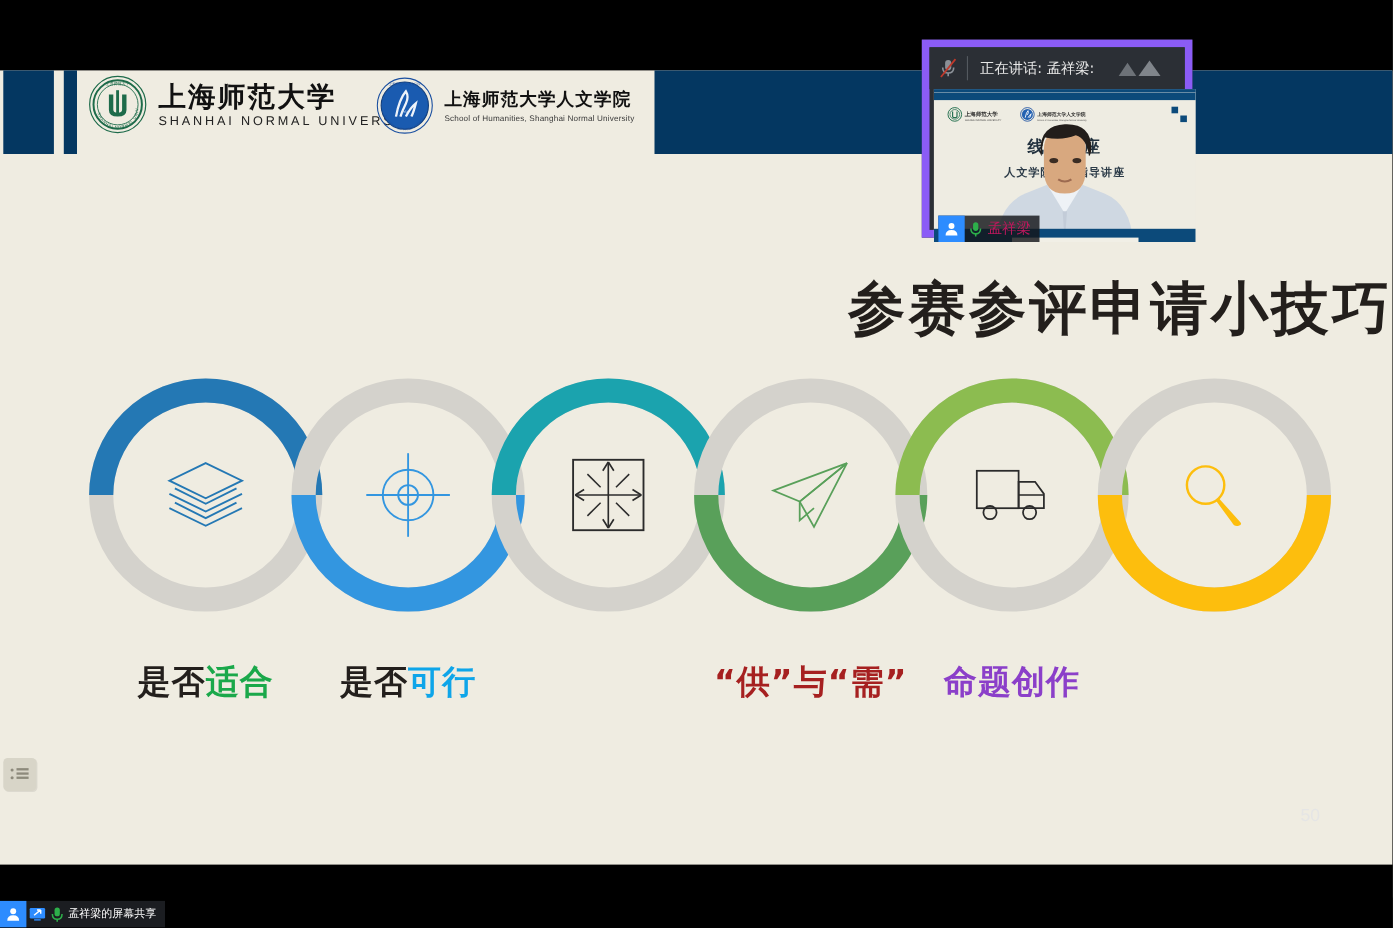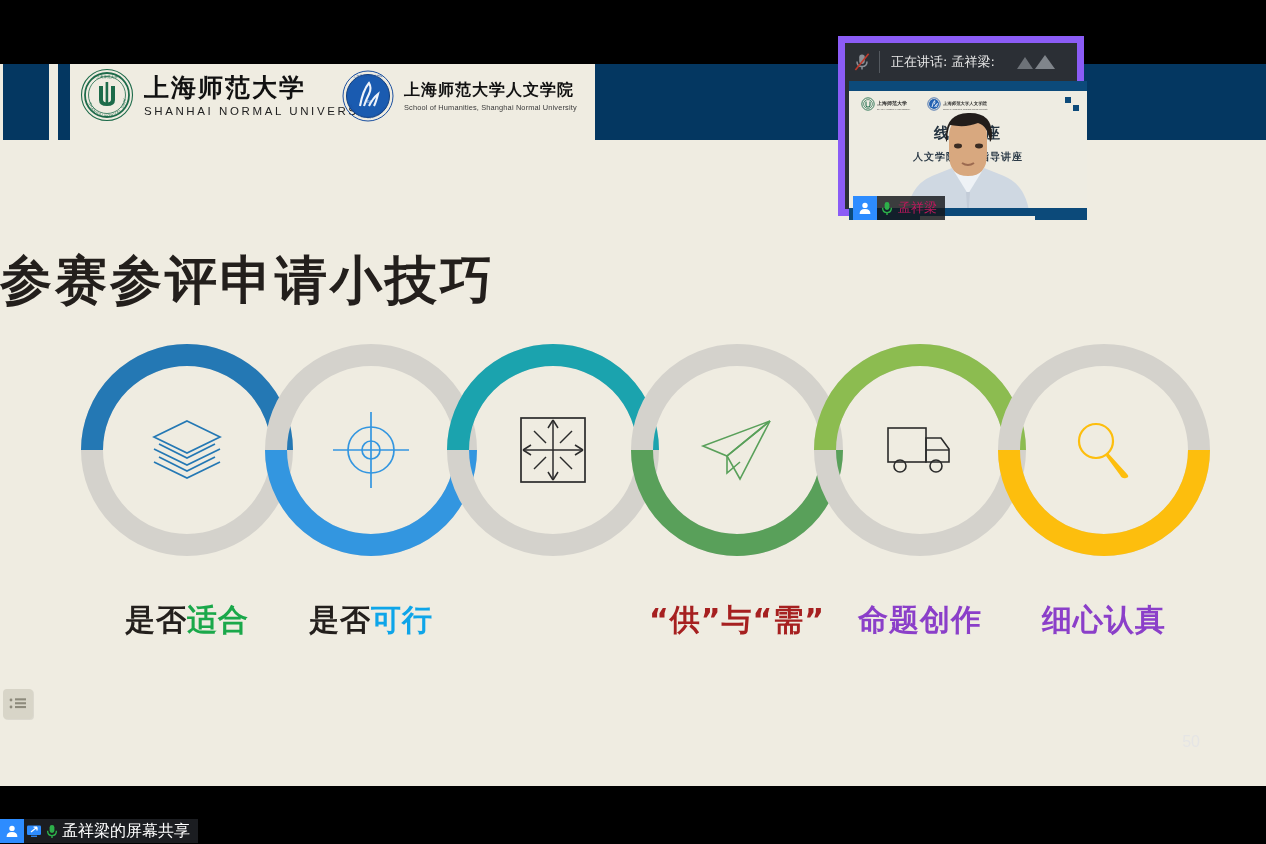"参赛参评申请小技巧" #slide-title { text-align: left -> right }
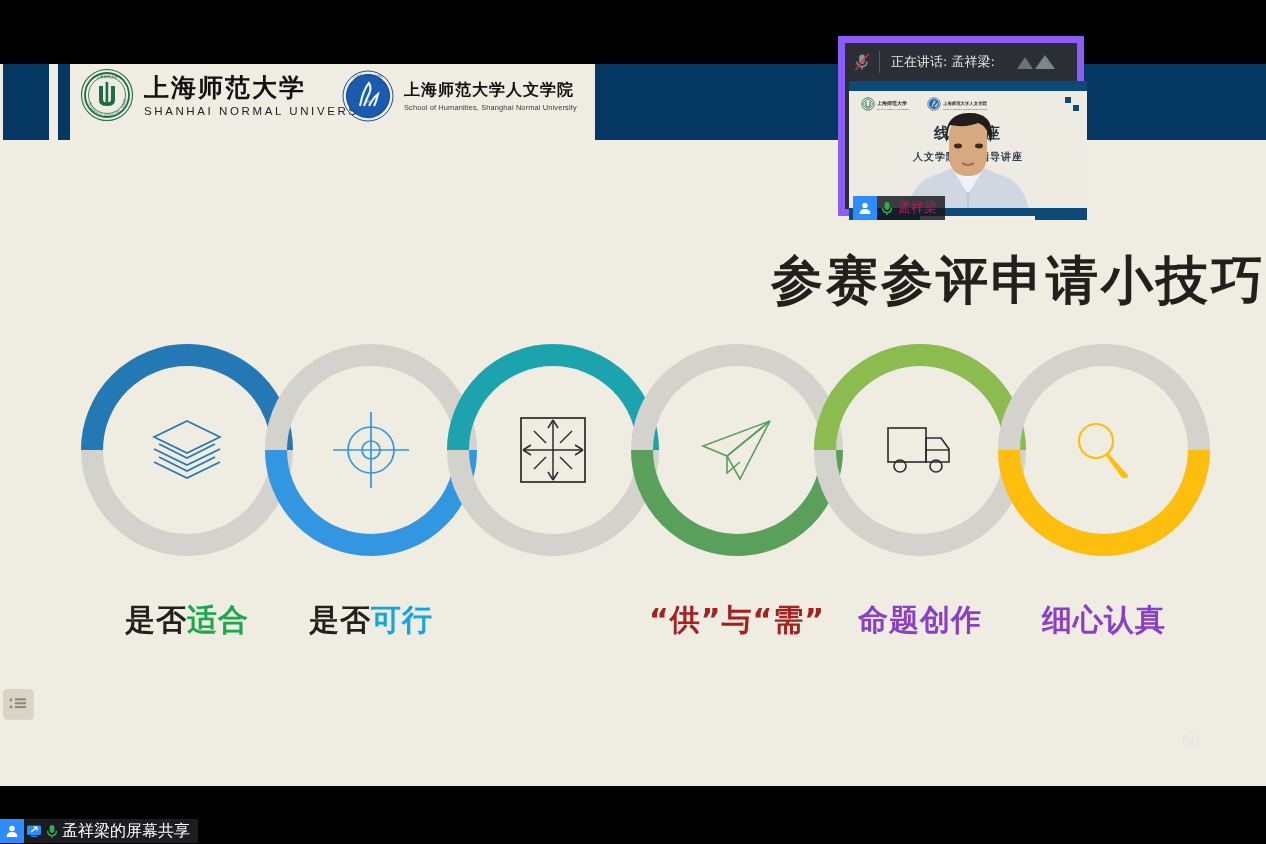"细心认真" div.label { html: <div> <span>细心认真</span> </div> -> none }
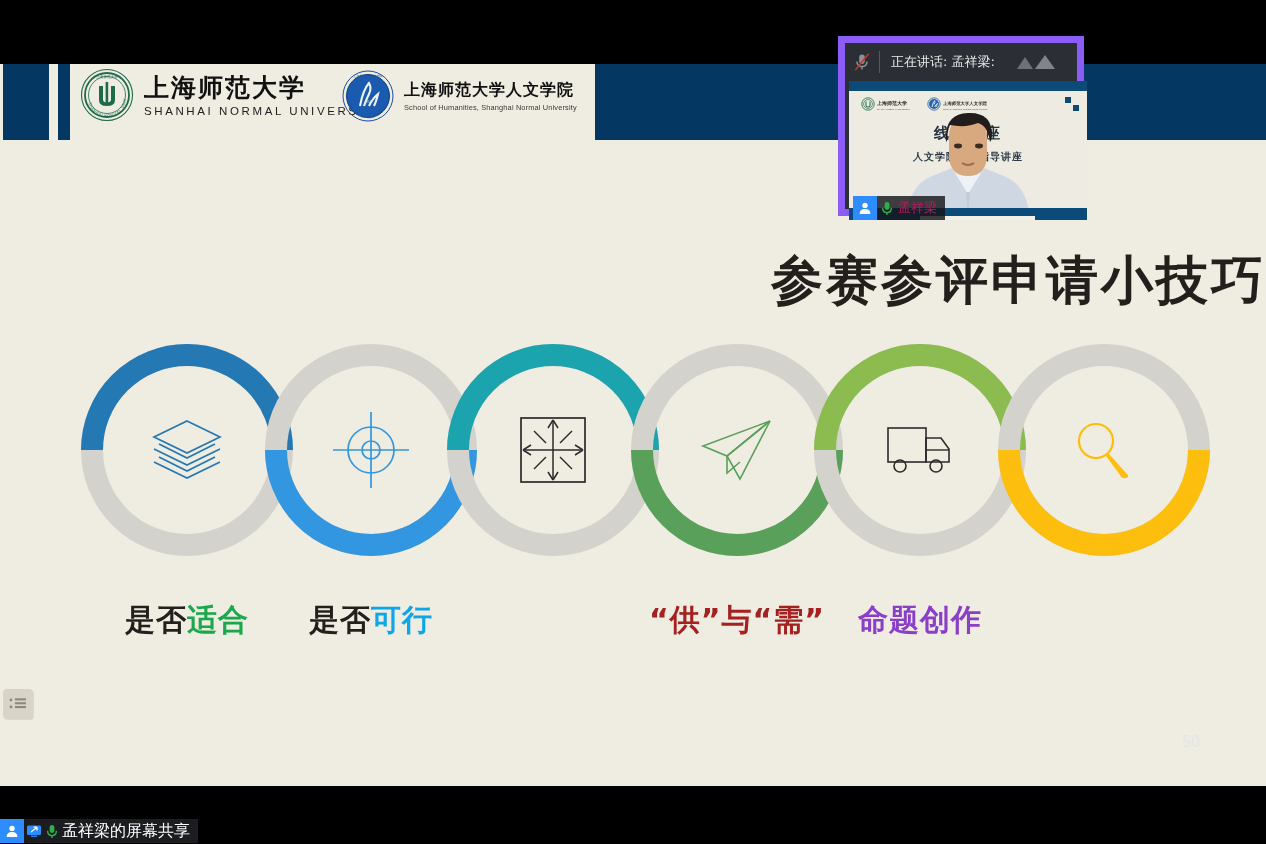"孟祥梁的屏幕共享" #share-chip .share-text { font-size: 16px -> 10px }
